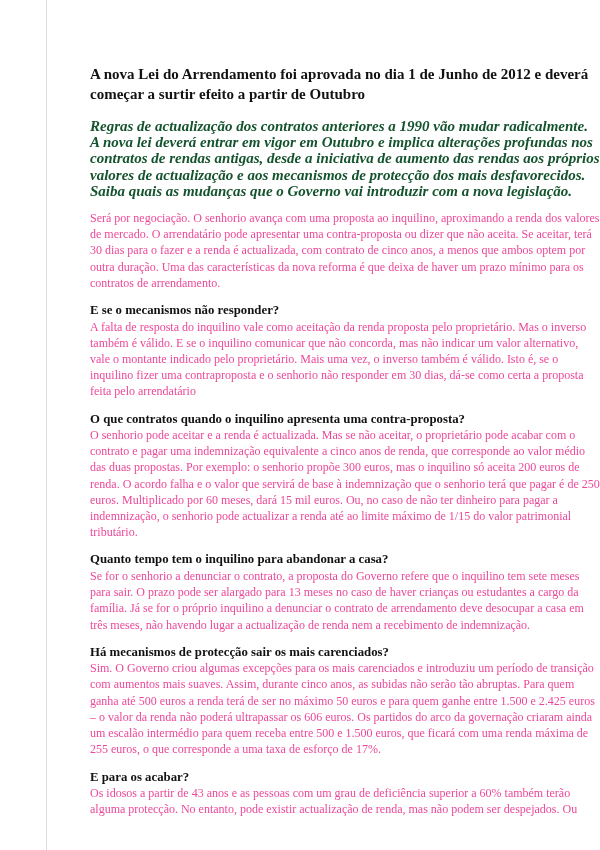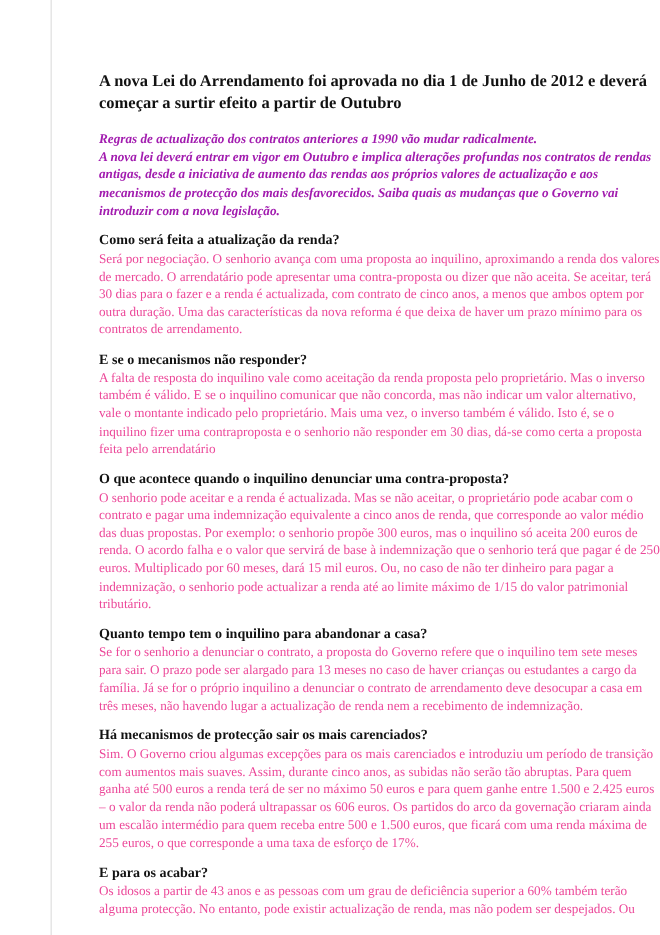"Regras de actualização dos contratos" .lede p { color: #a21caf -> #14532d; font-size: 12px -> 15px }
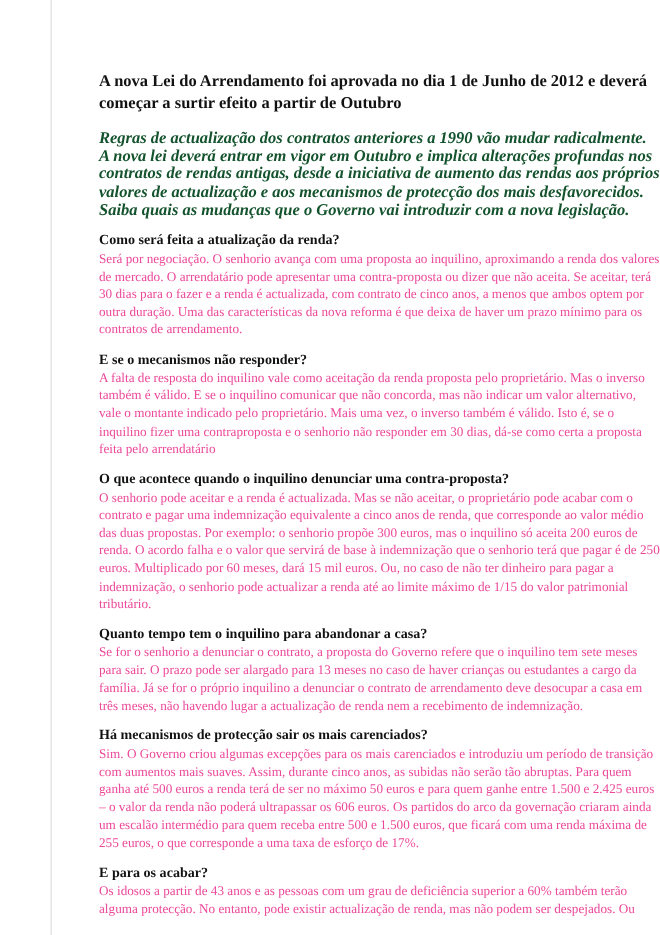"Como será feita a atualização" h2 { html: <h2>Como será feita a atualização da renda?</h2> -> none }
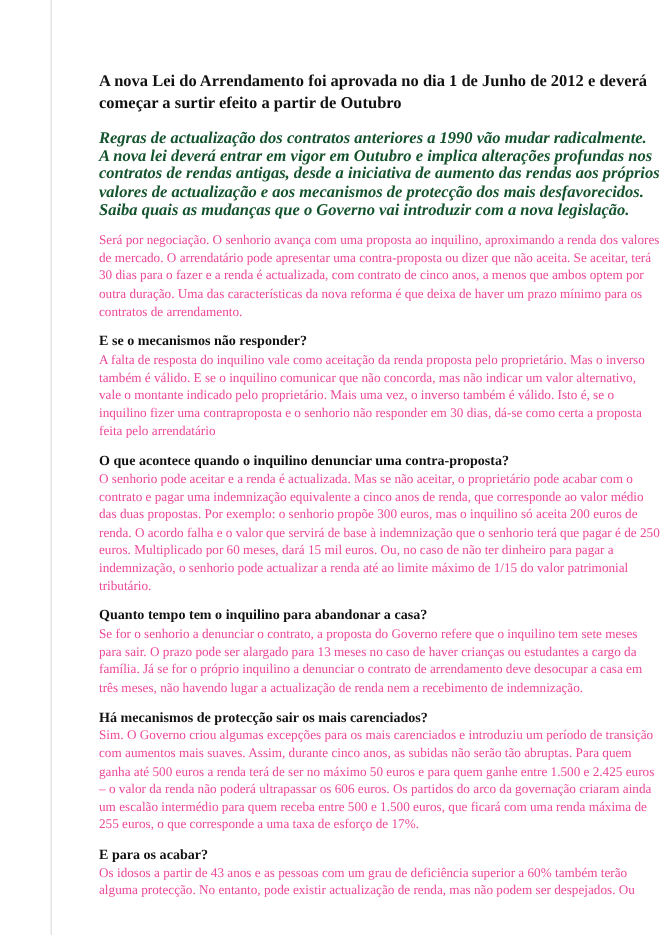"O que acontece quando o" h2 { text: acontece quando o inquilino denunciar -> contratos quando o inquilino apresenta }
